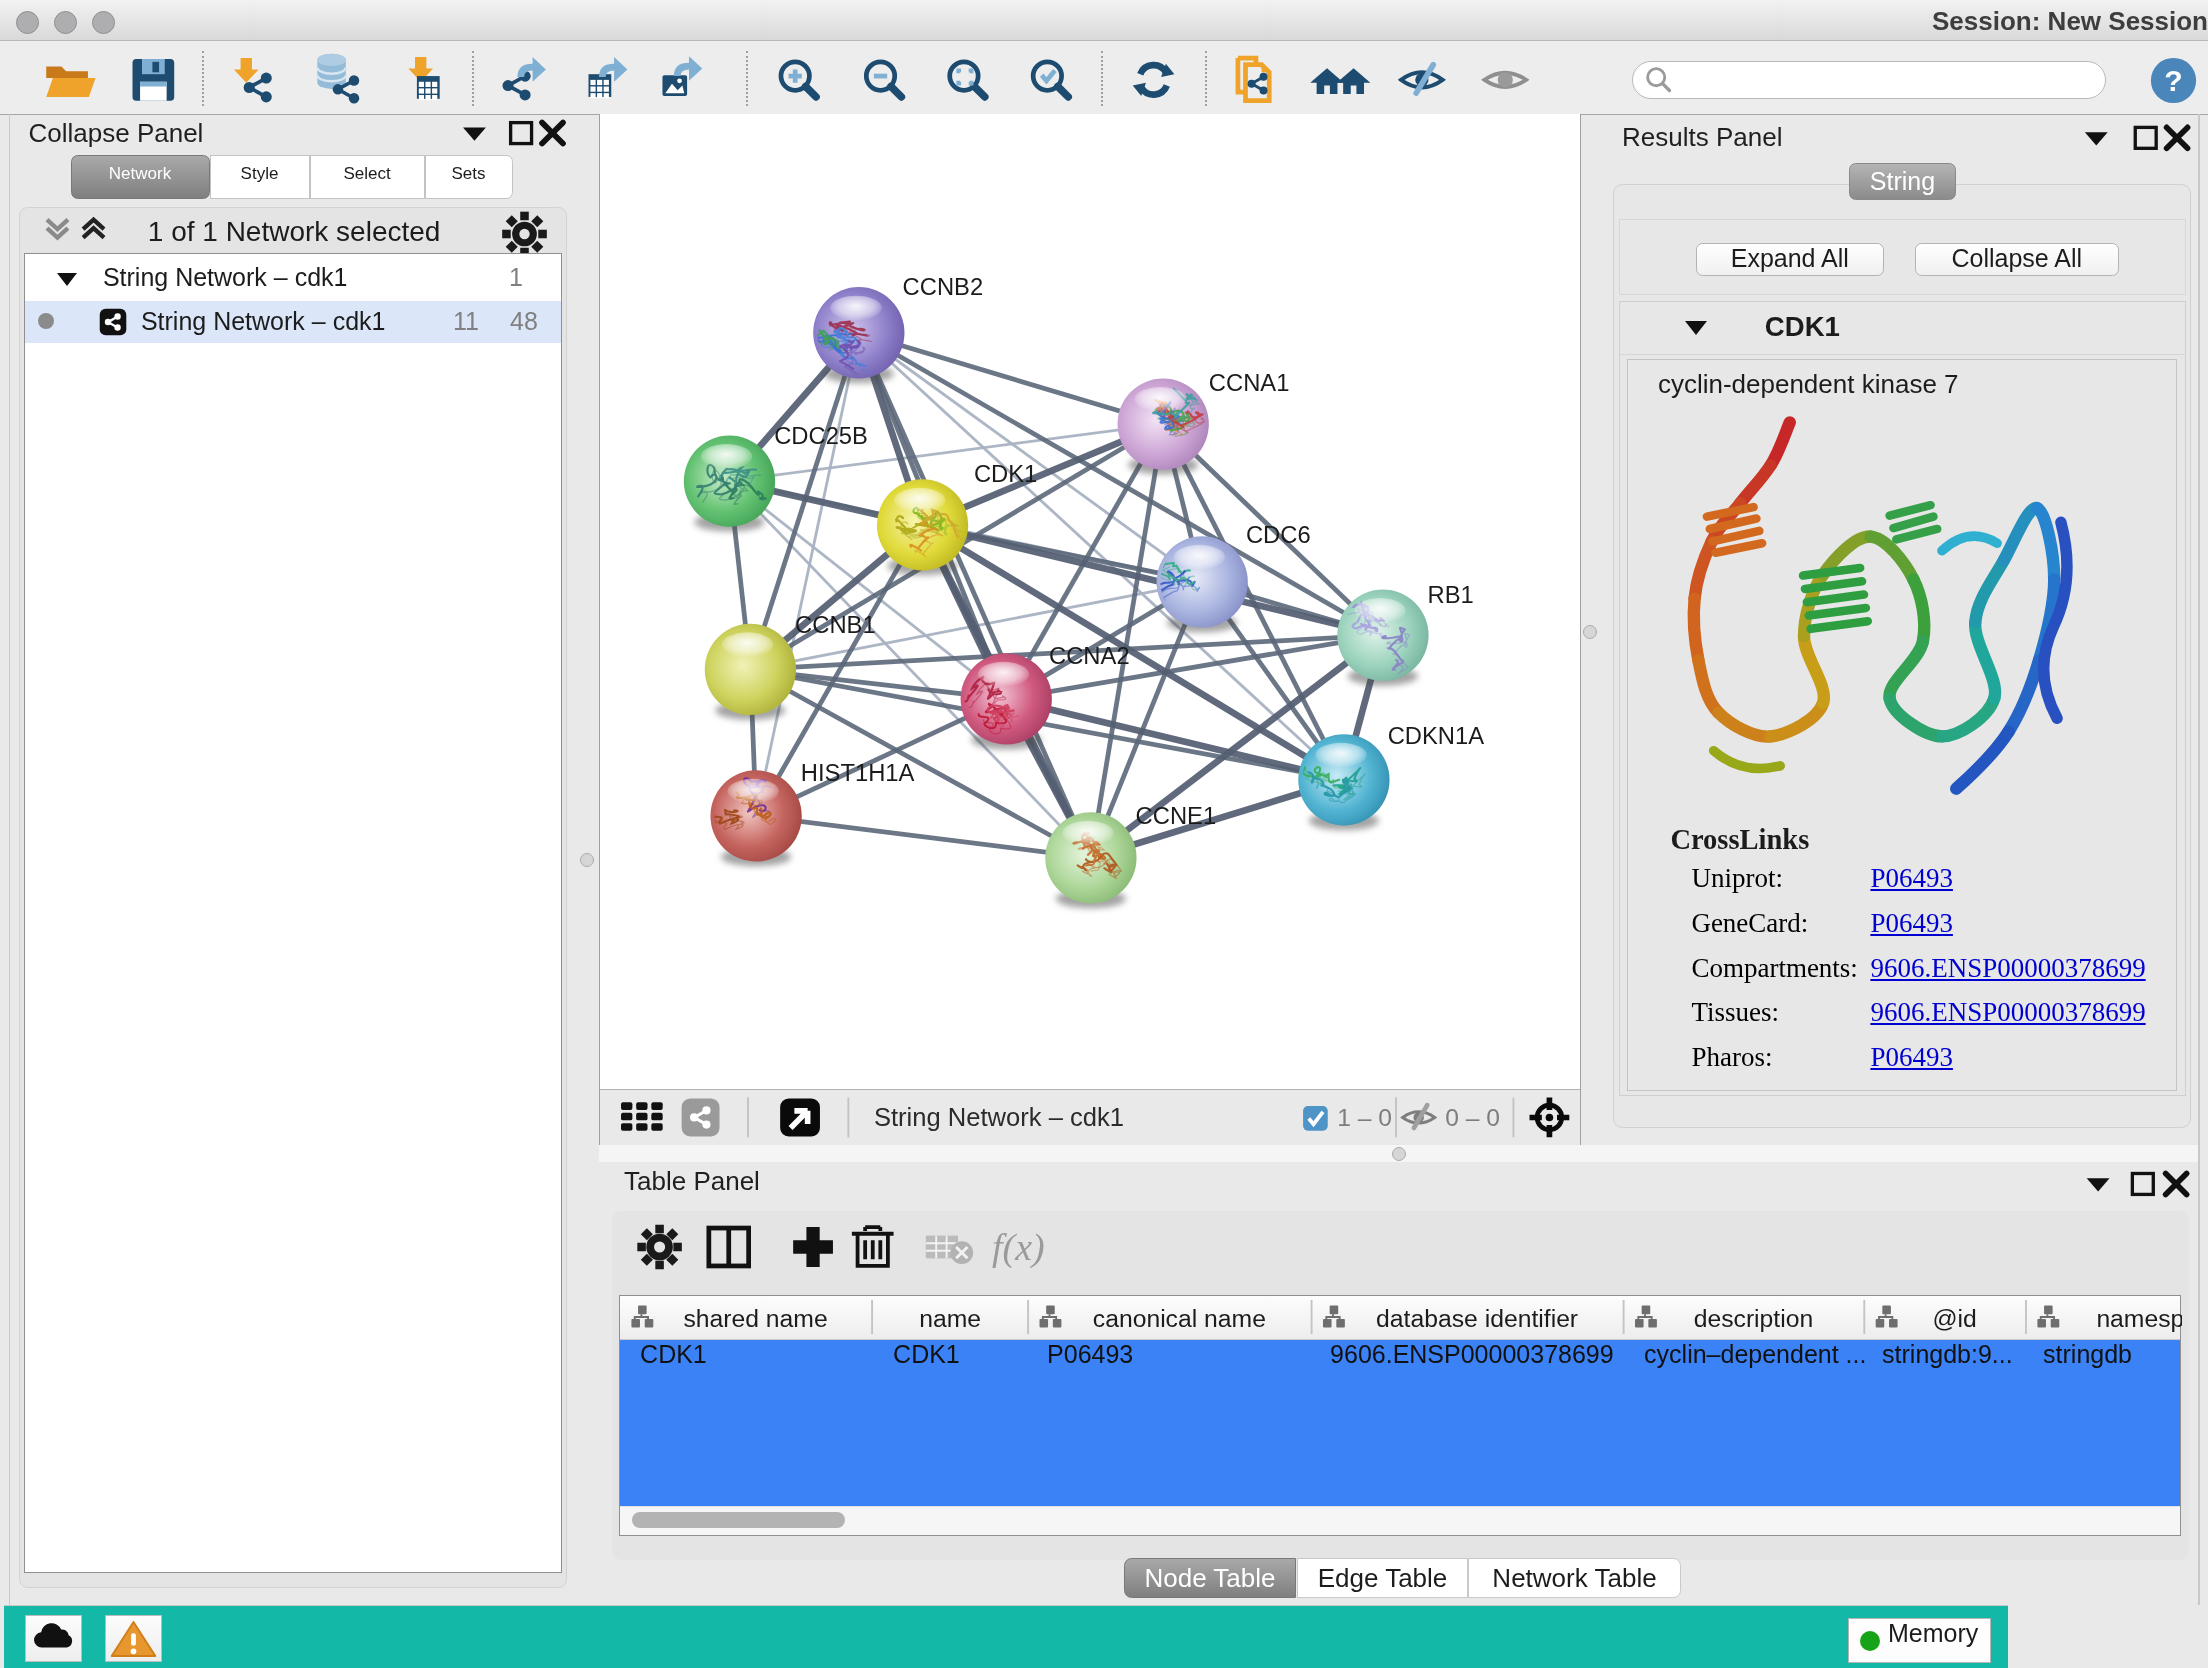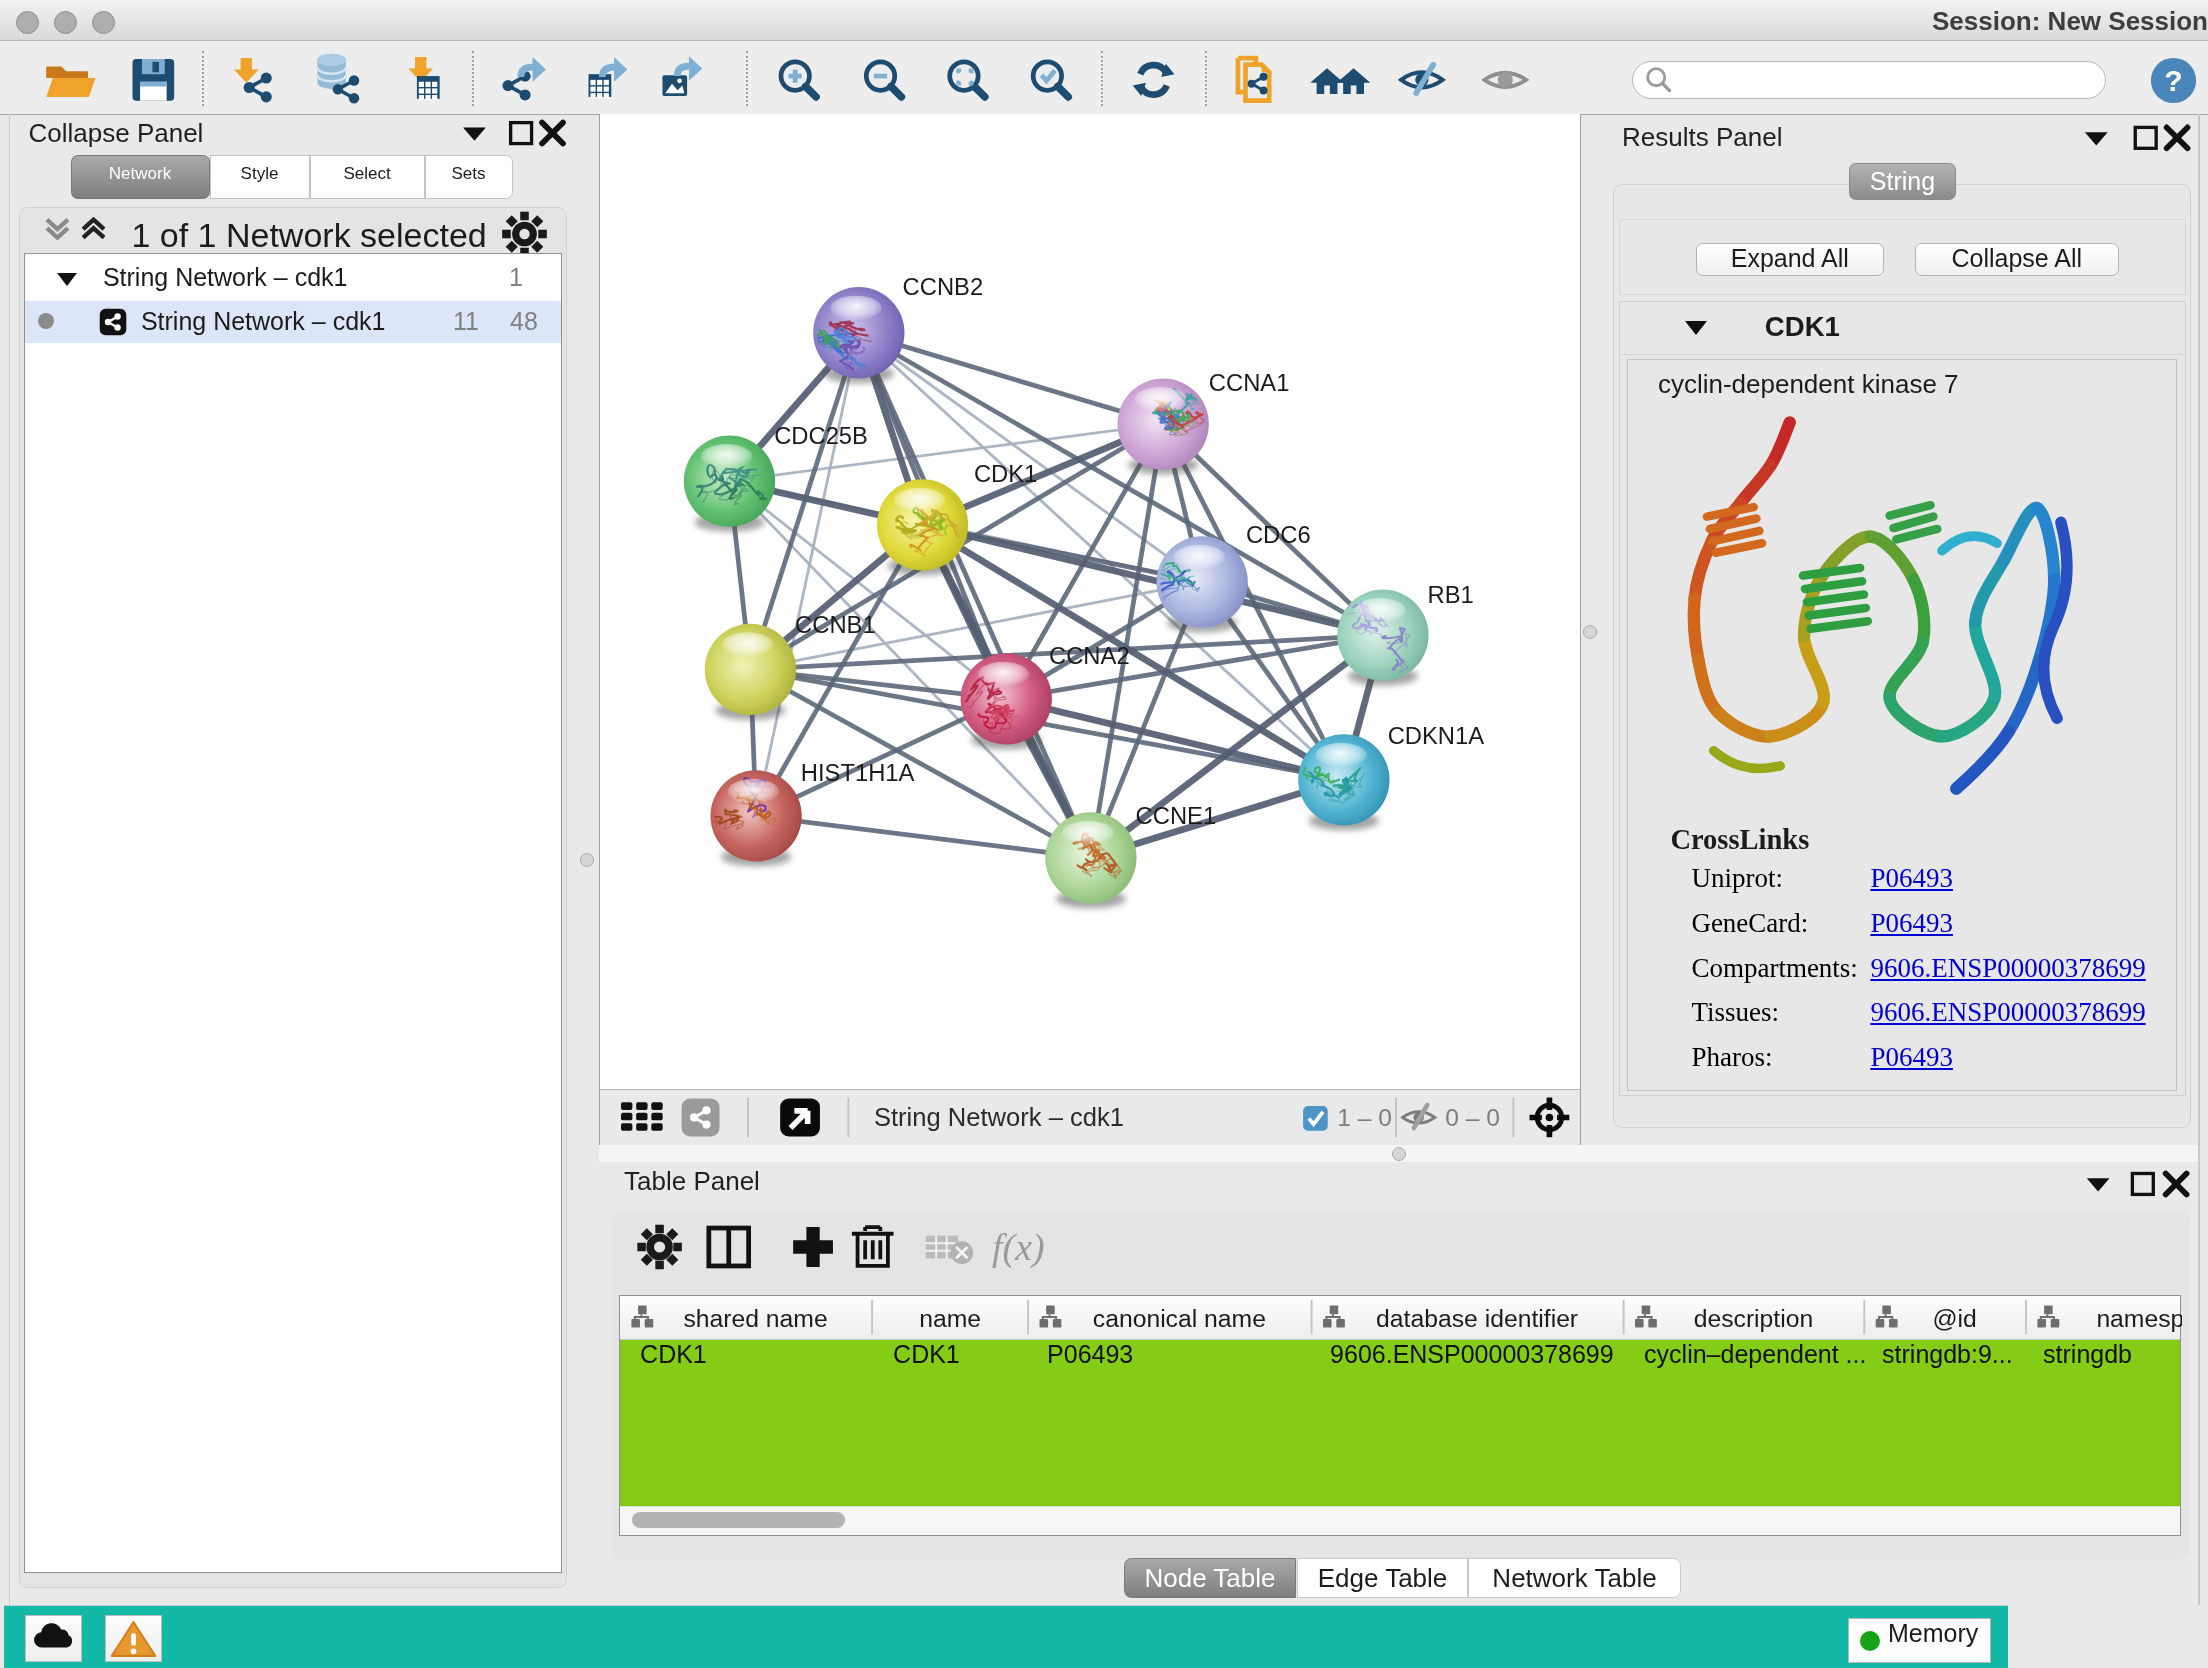"1 of 1 Network selected" div { font-size: 34px -> 28px; left: 16px -> 1px }
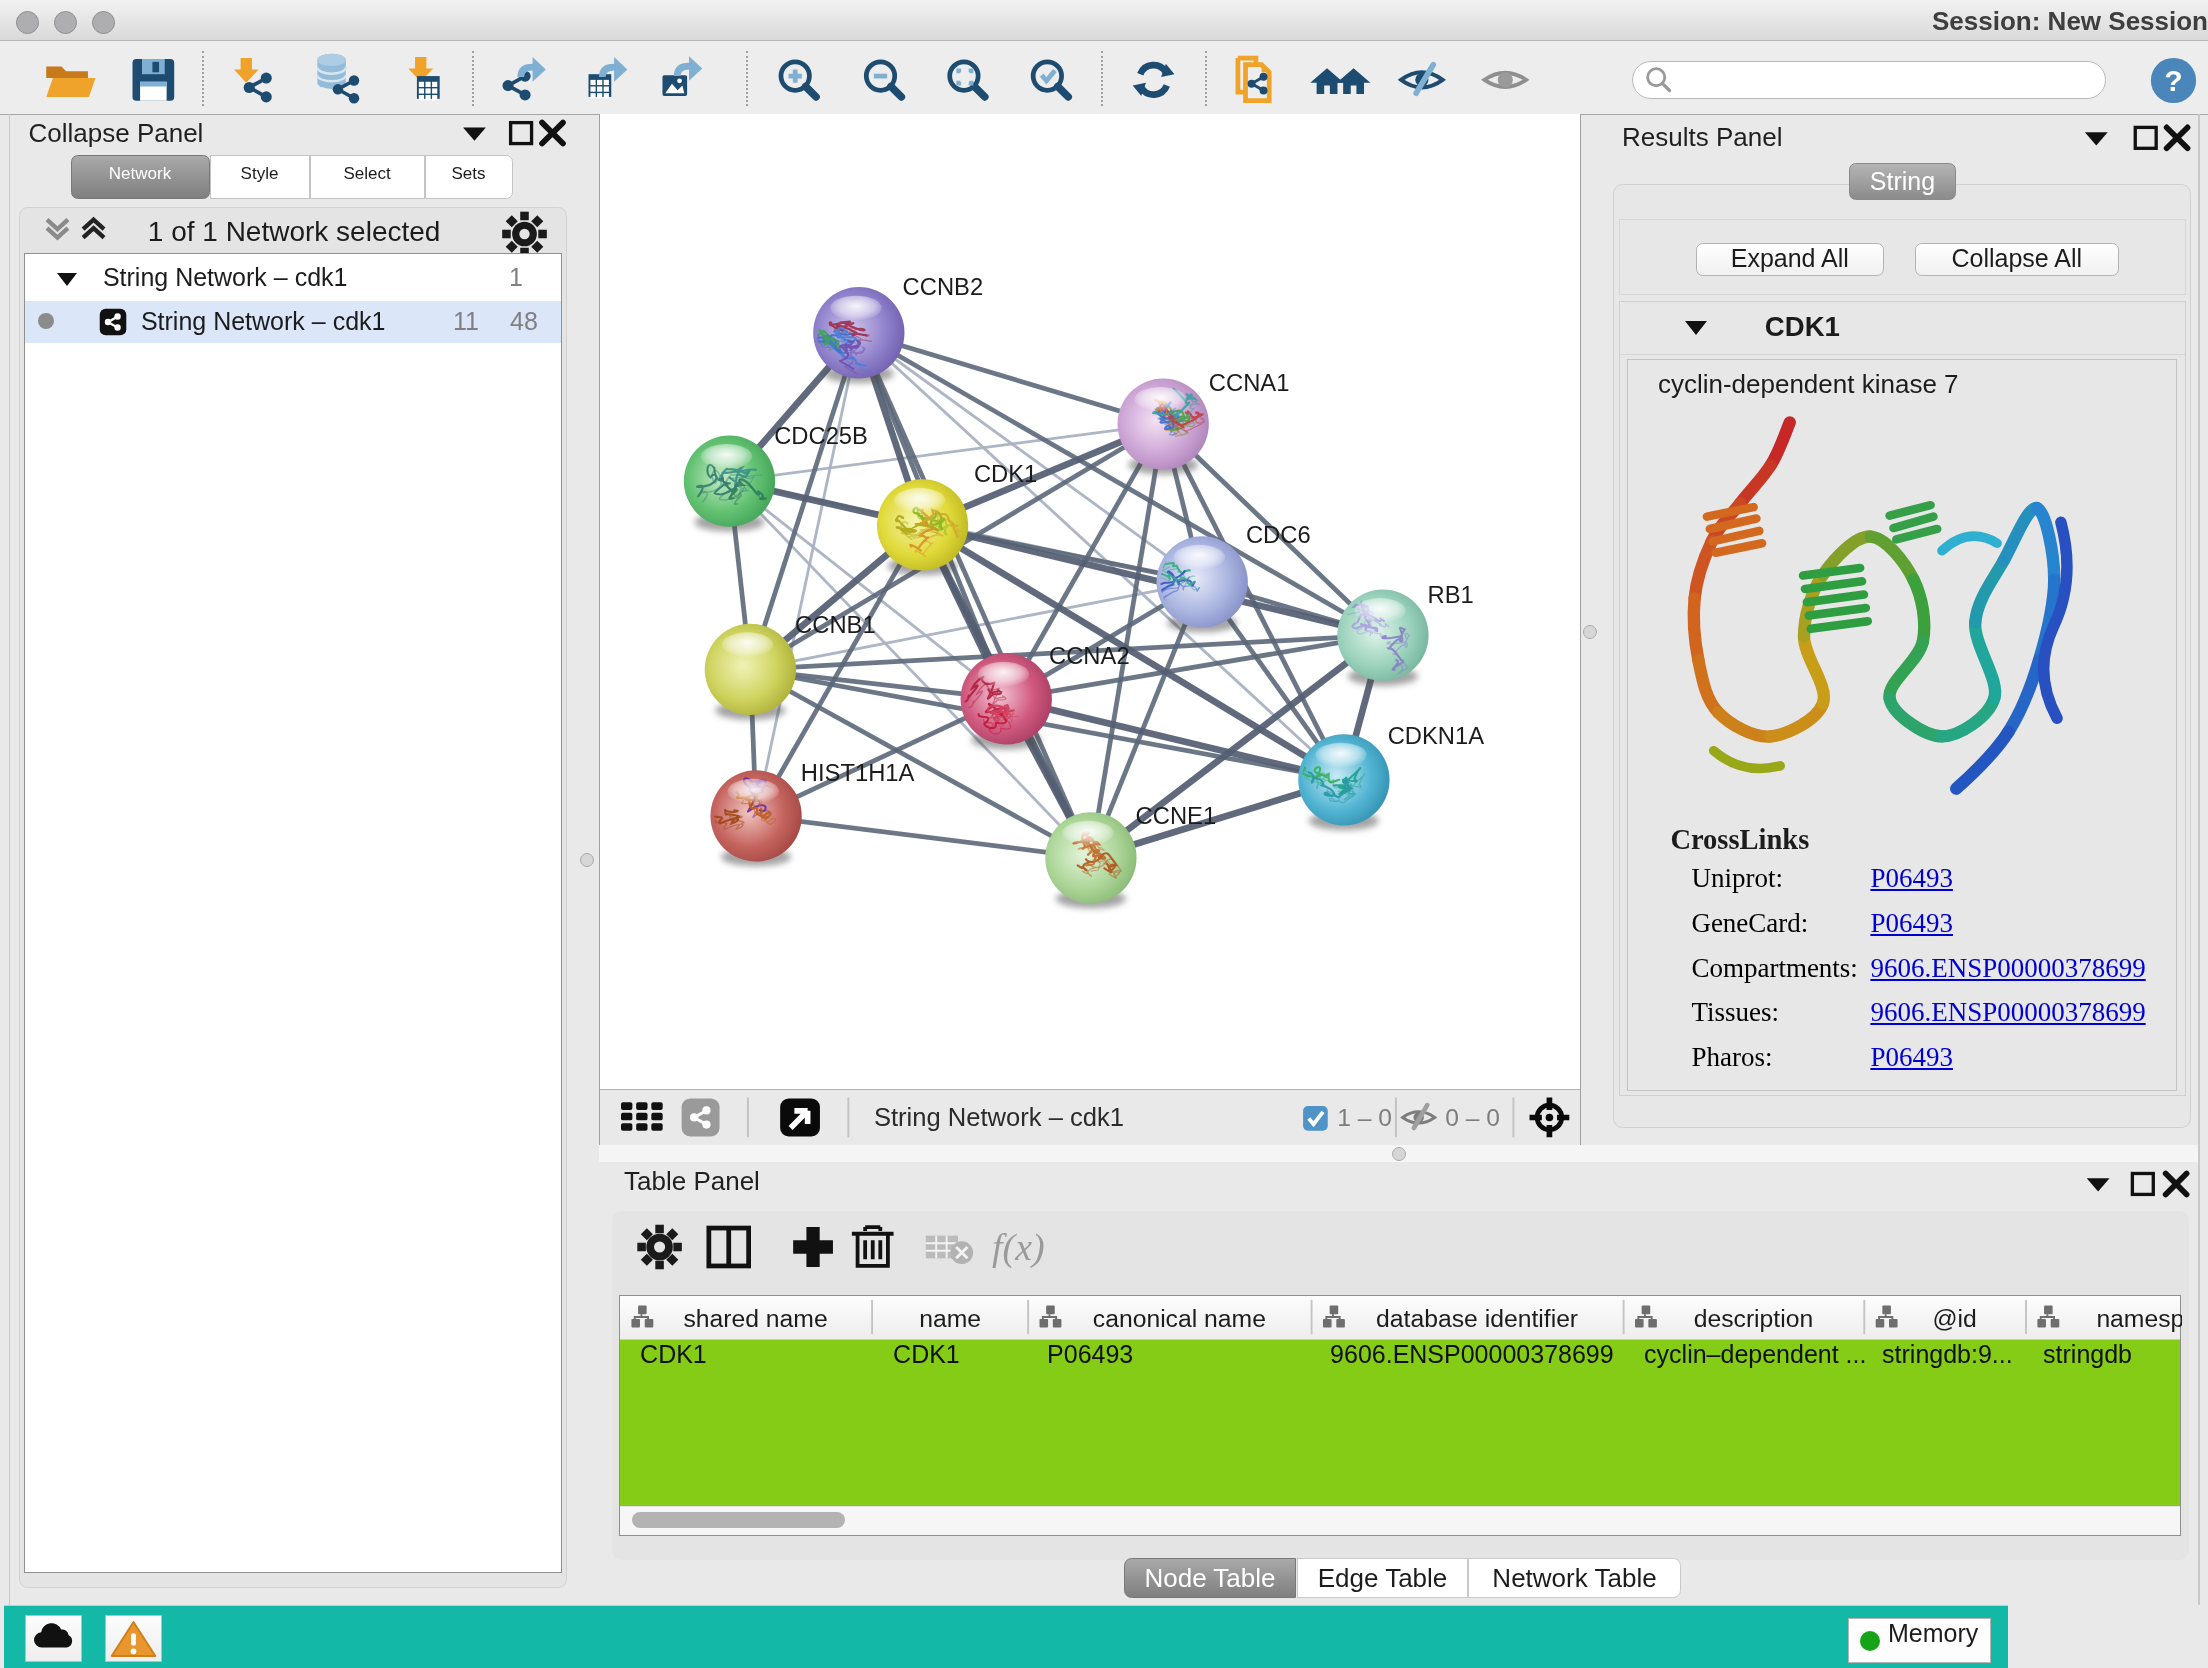"shared name" #ttable { background: #84cc16 -> #3b82f6 }
